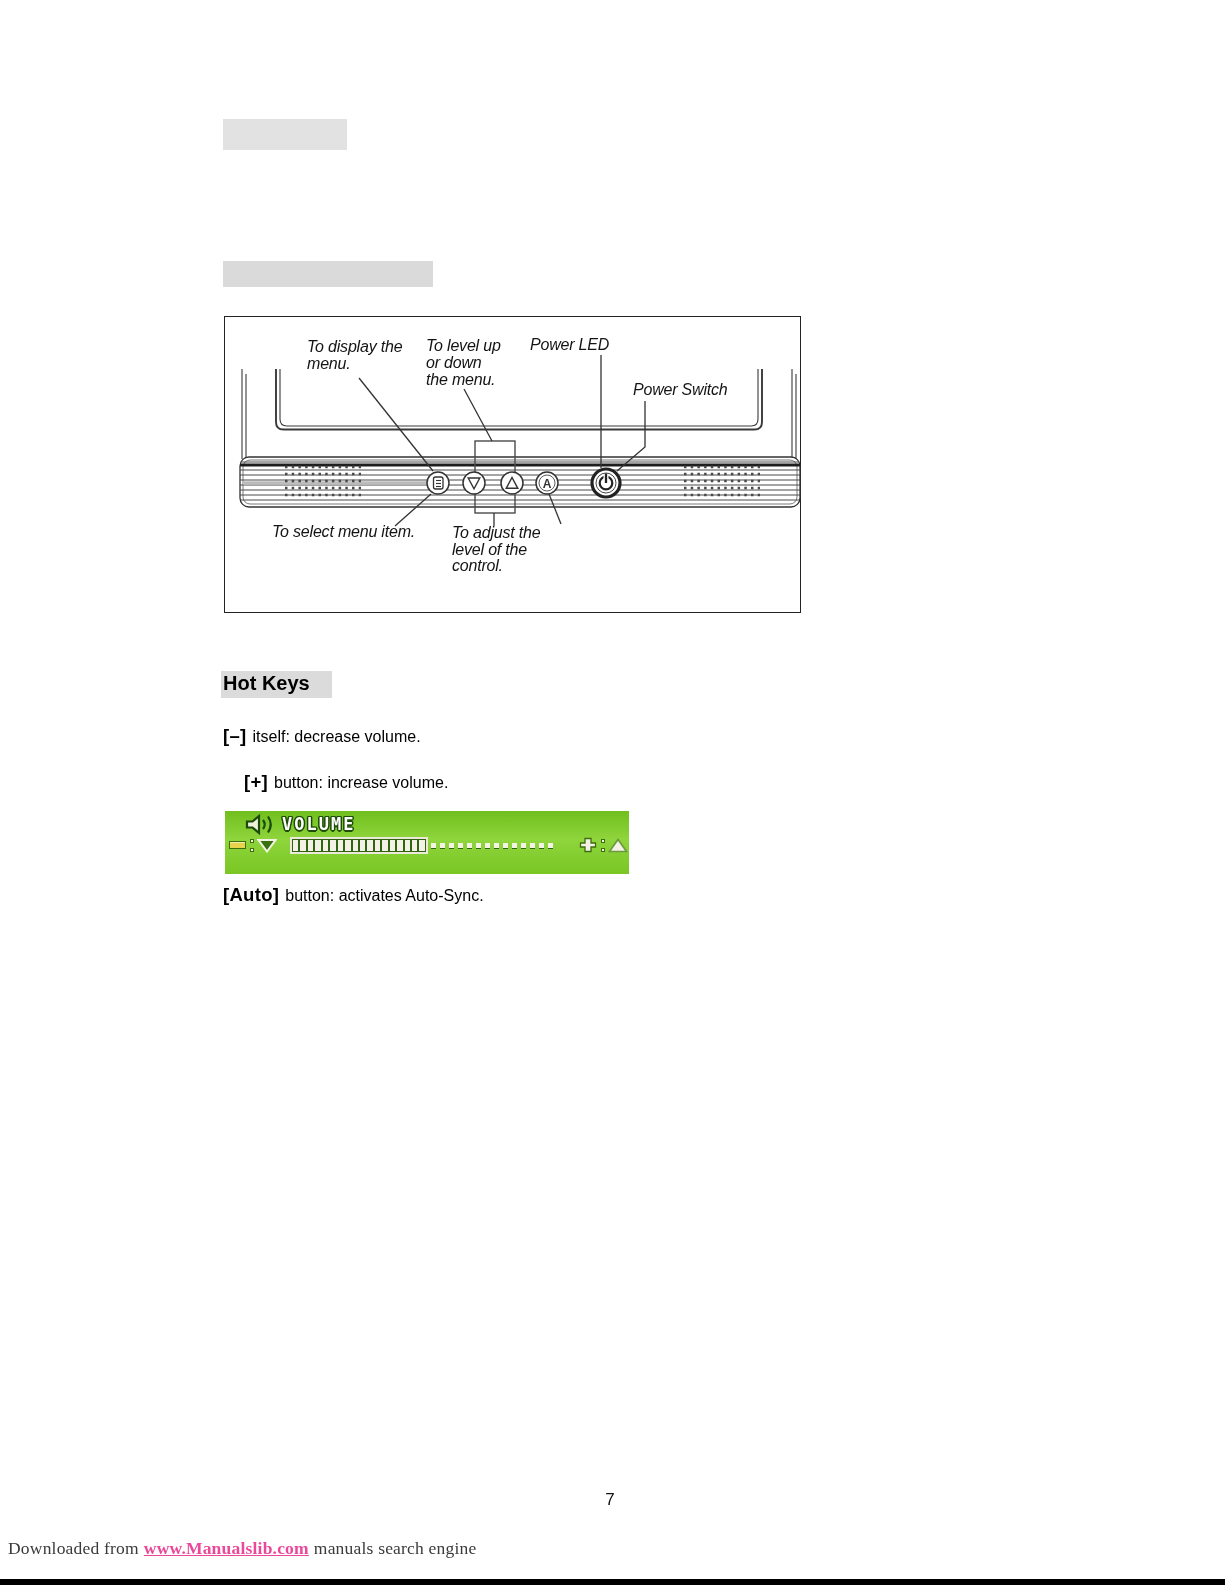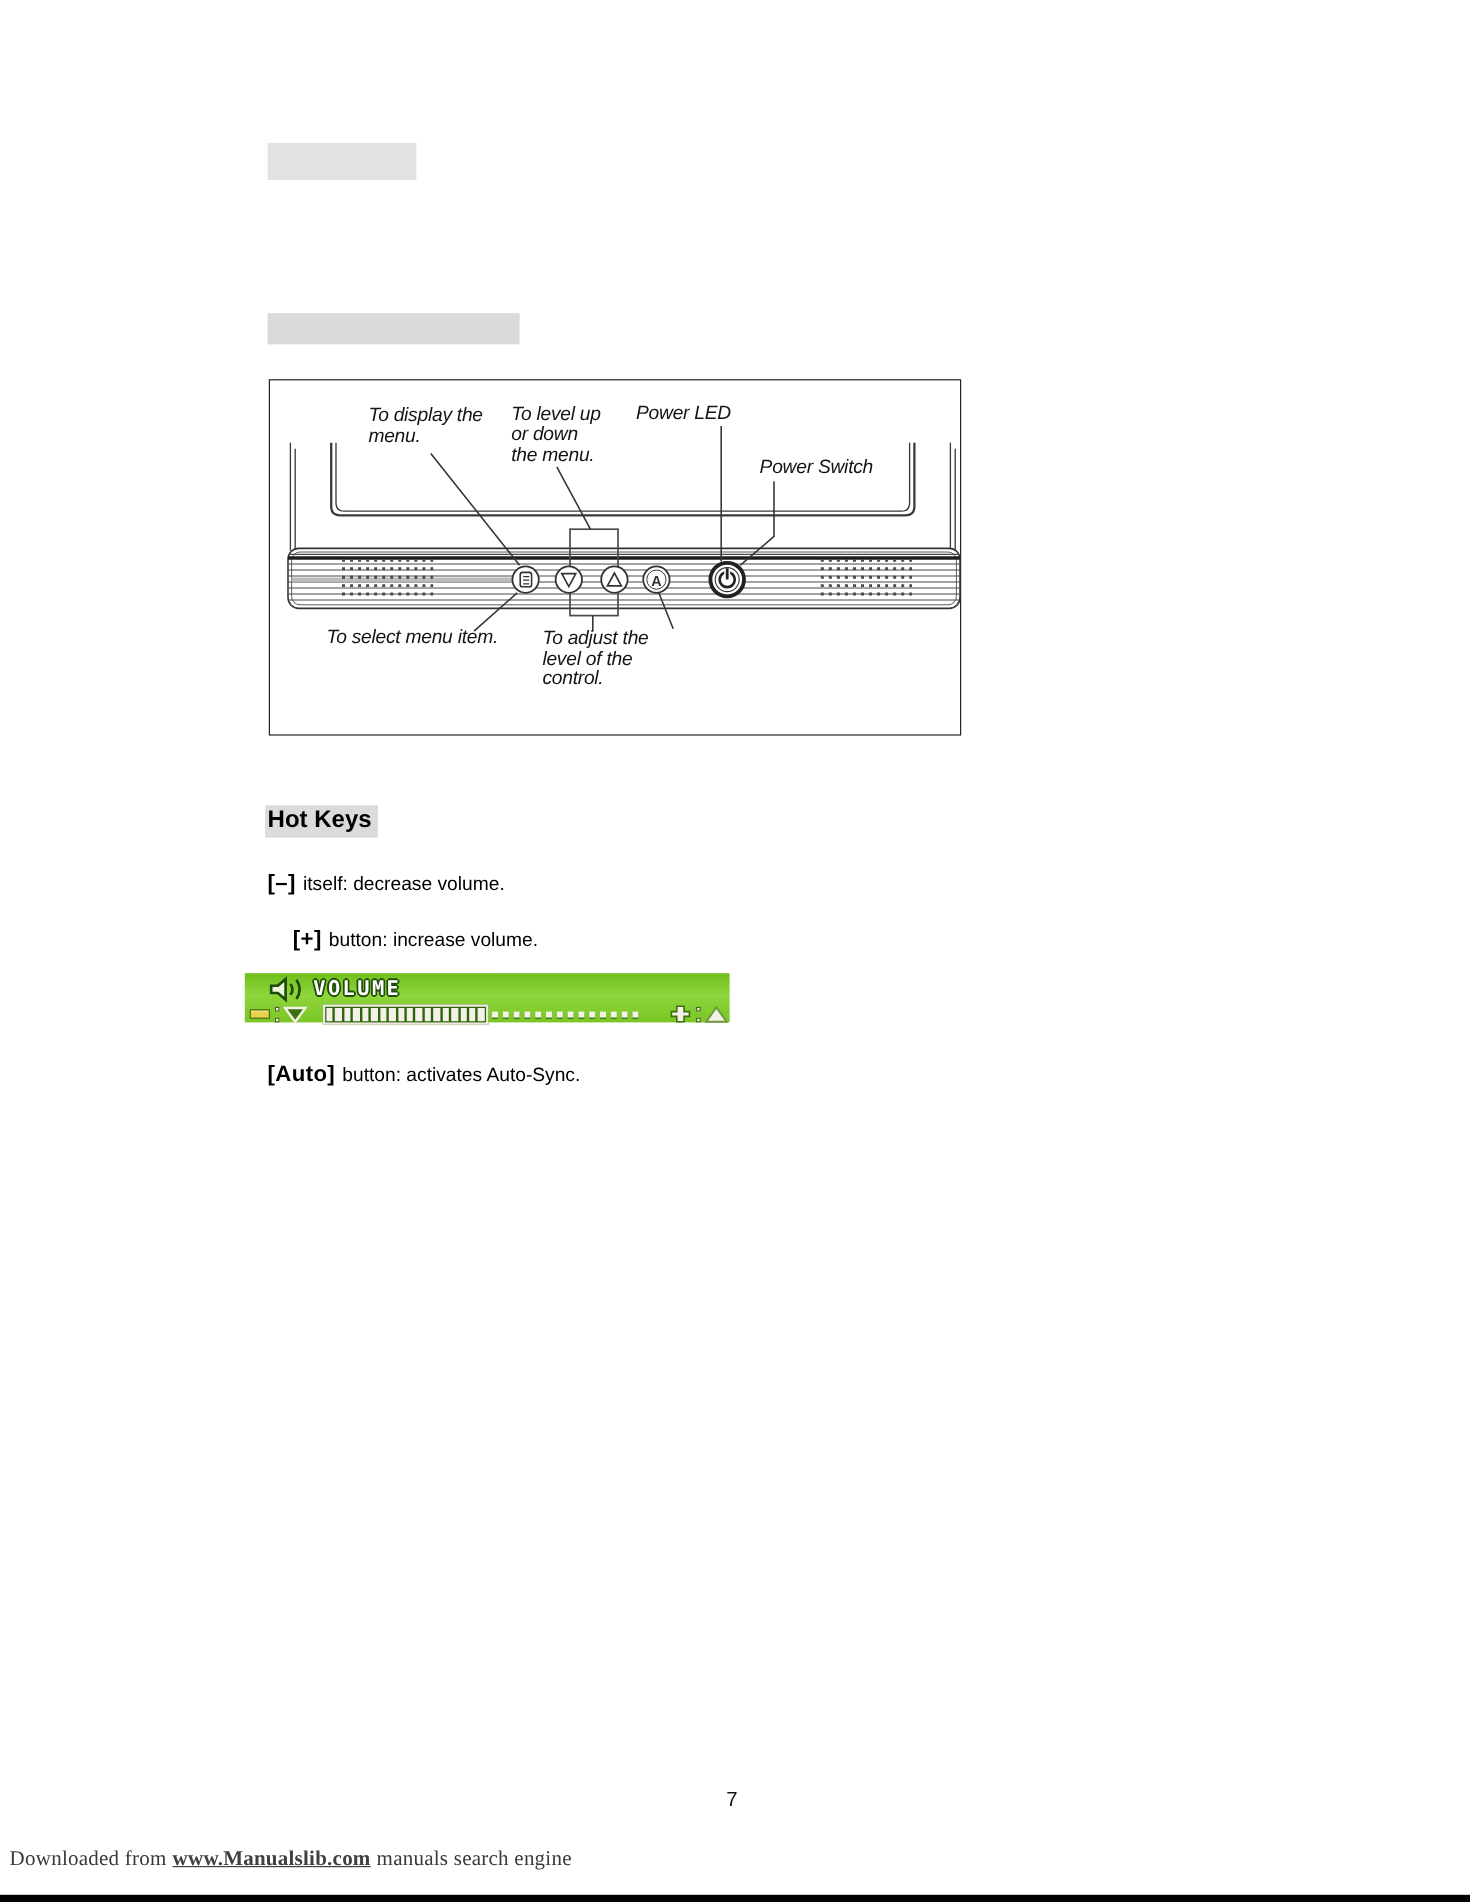"Hot Keys" .hot-keys-heading { padding: 1px 5px 3px 2px -> 1px 22px 3px 2px }
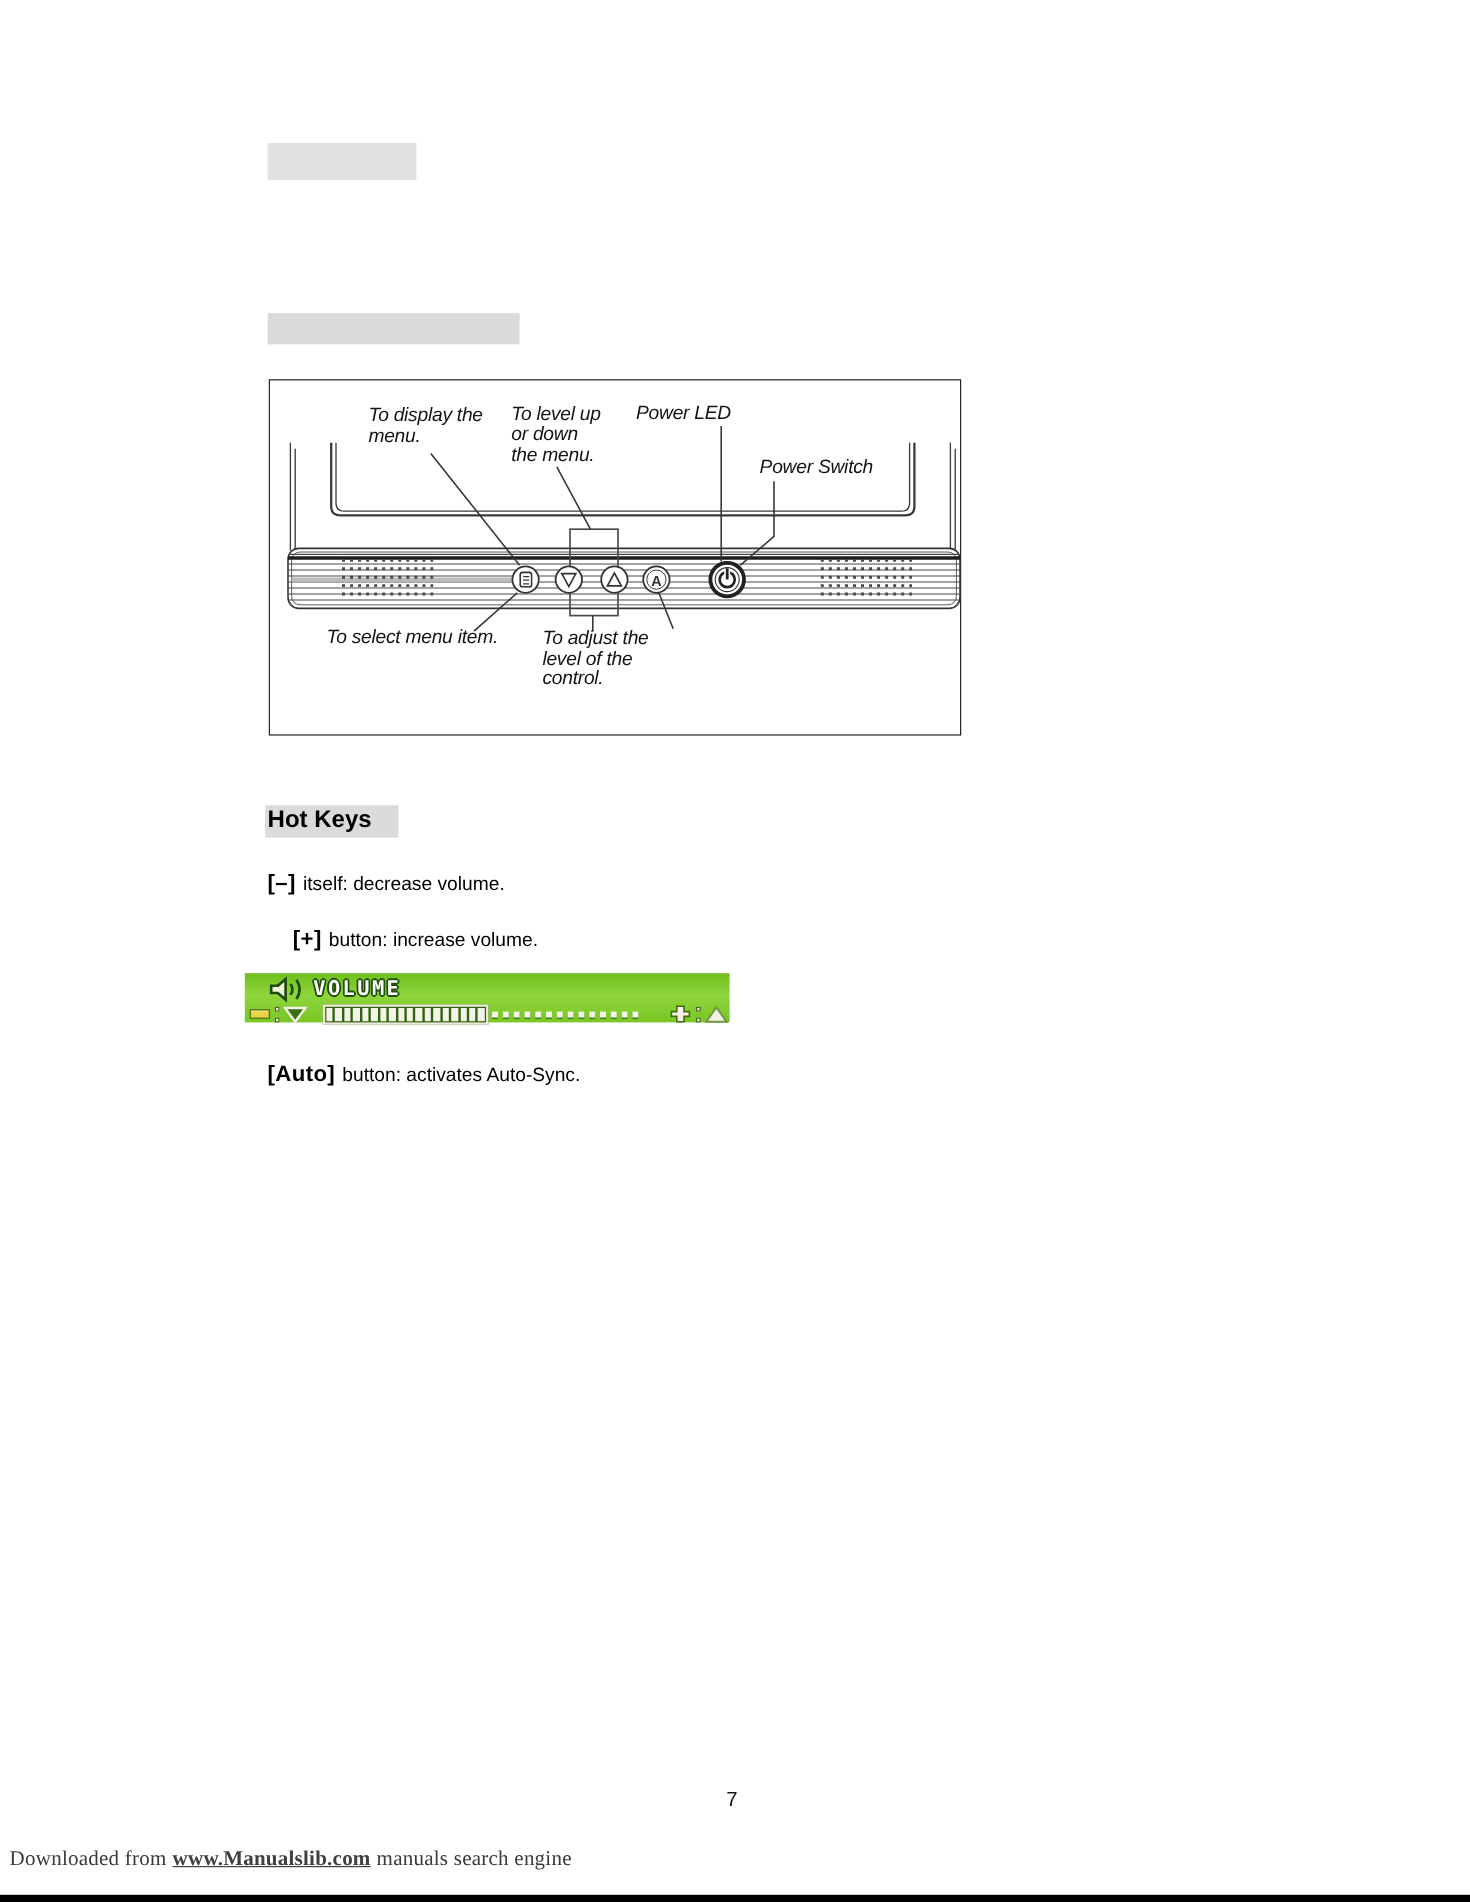"VOLUME" .osd { height: 41px -> 63px; left: 204px -> 225px }
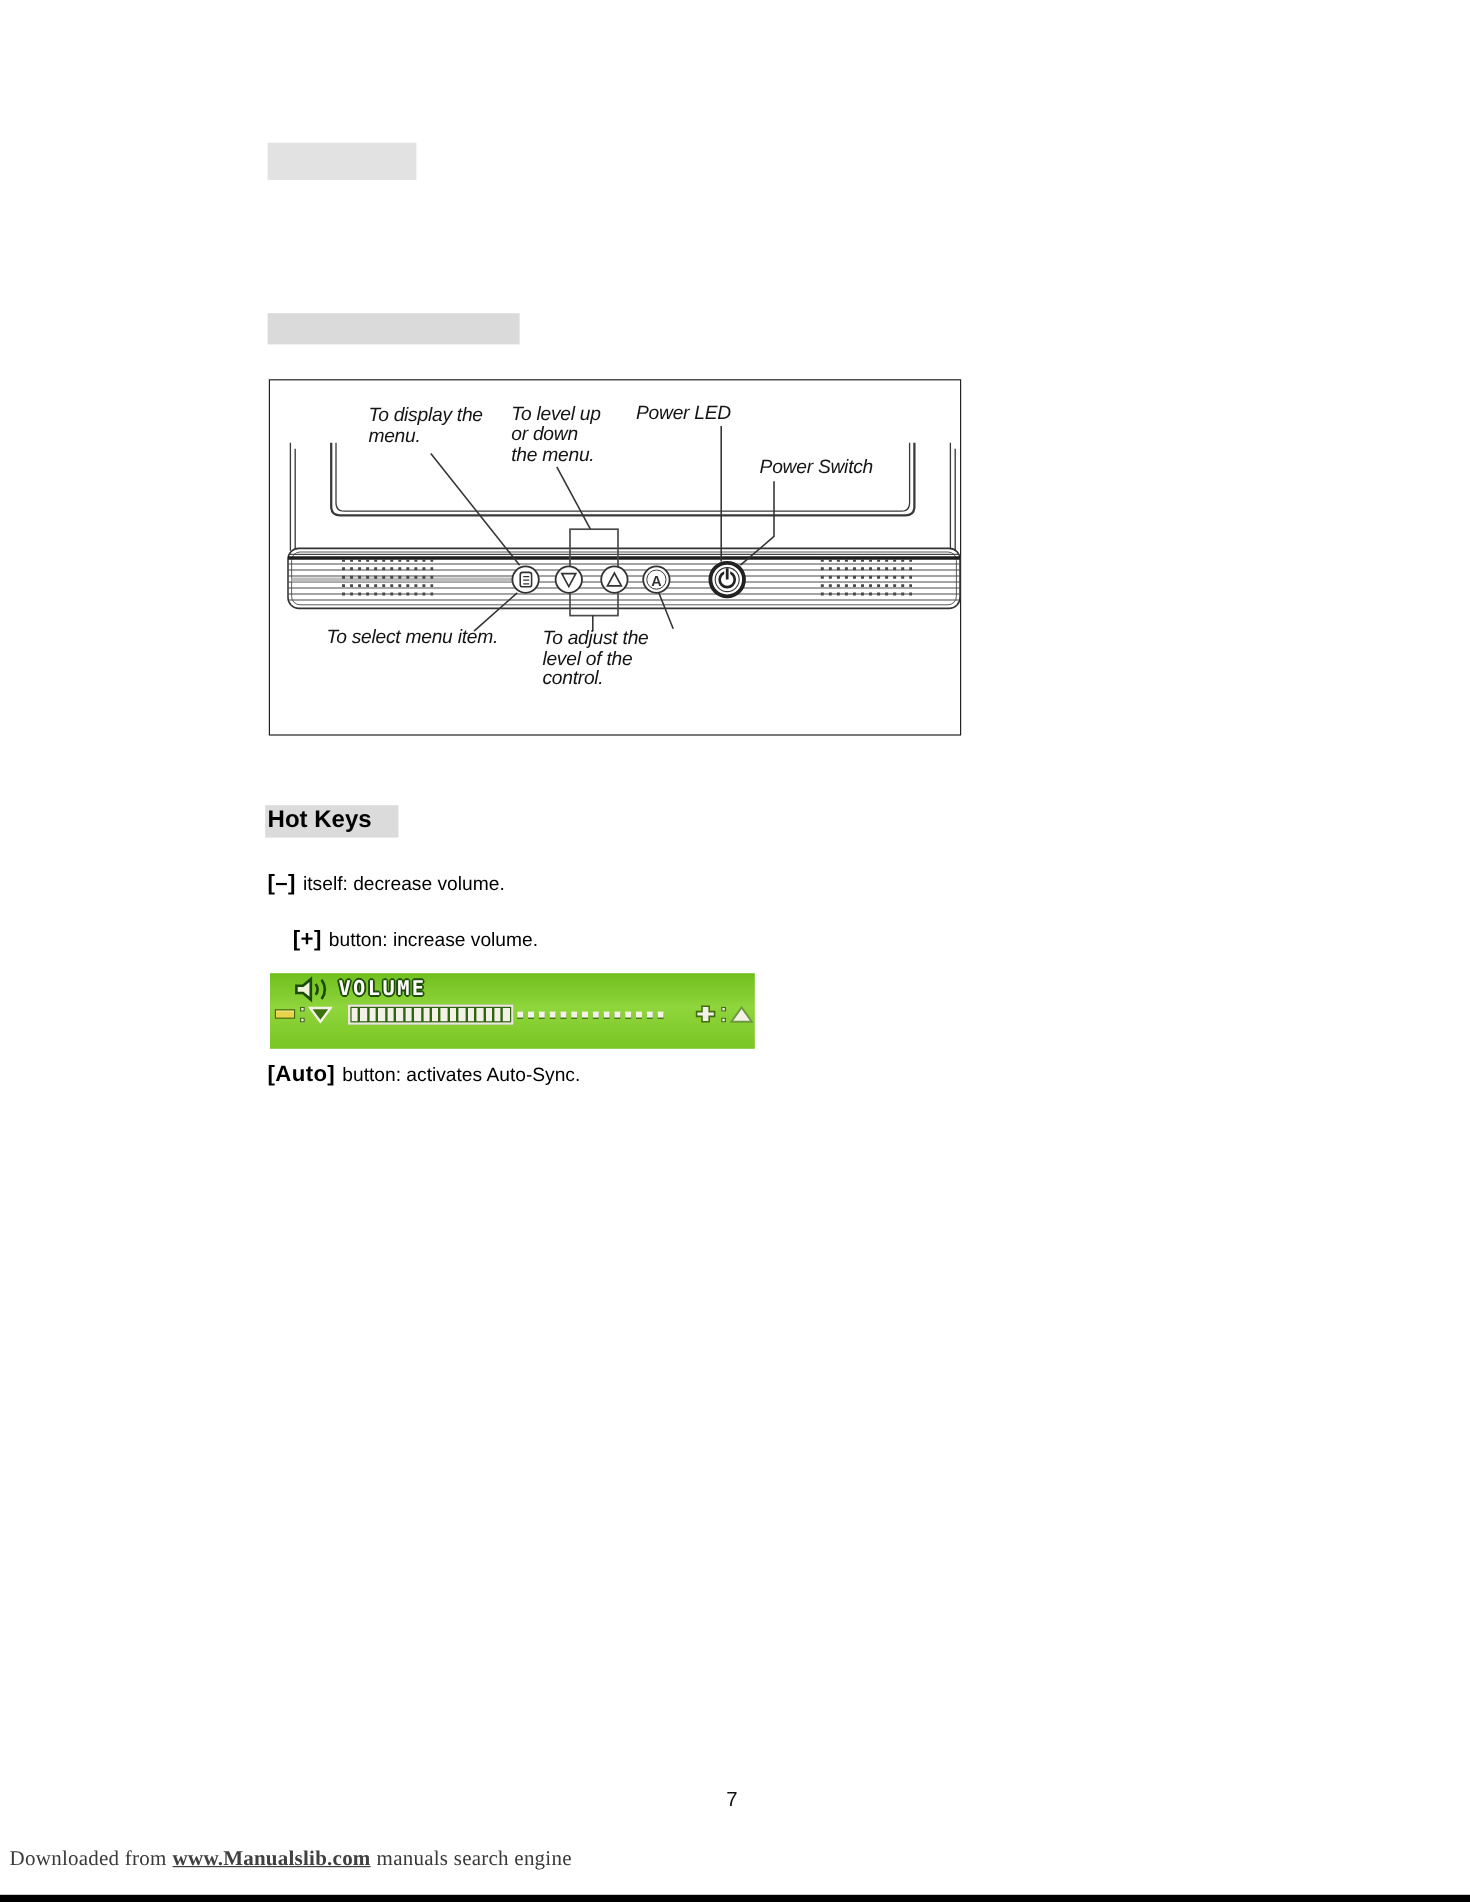"www.Manualslib.com" .footer a { color: #404040 -> #ec4899 }
